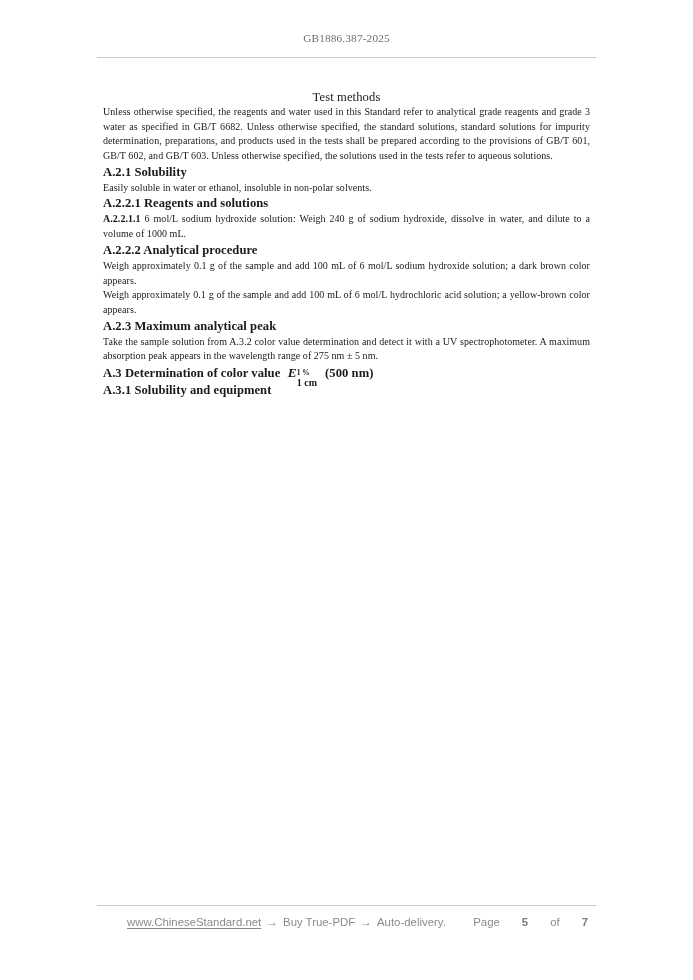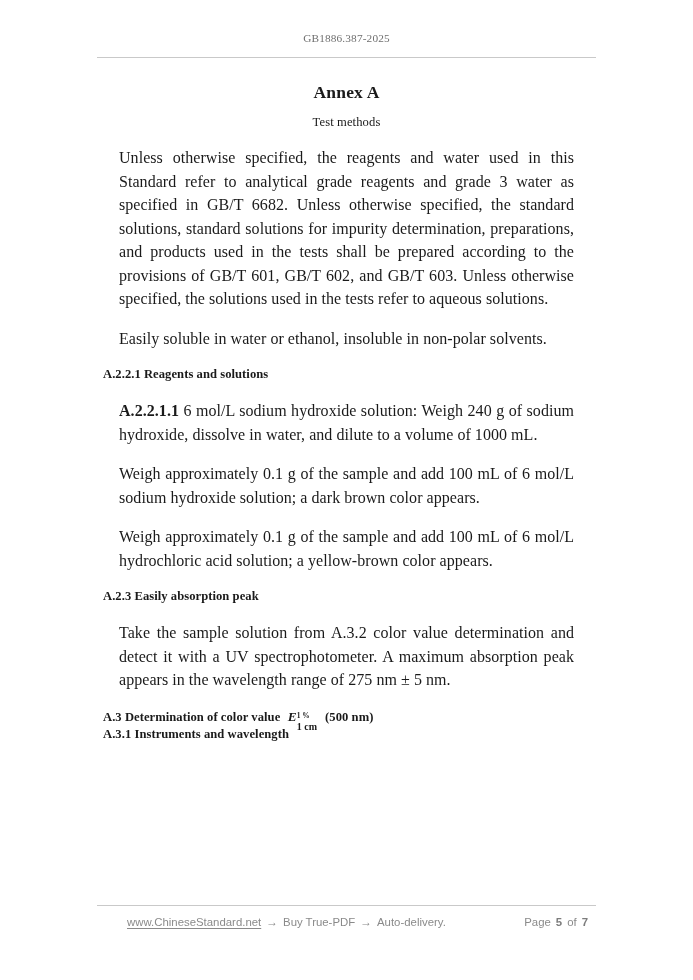"Annex A" h1.annex-title { html: <h1>Annex A</h1> -> none }
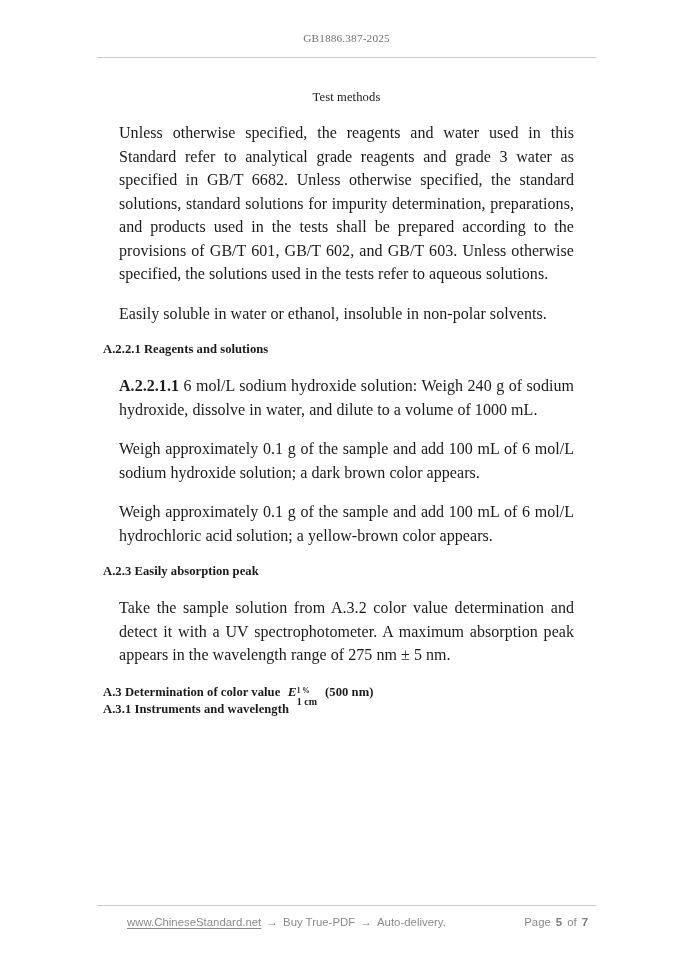"Unless otherwise specified, the reagents" p.para { font-size: 16px -> 10px; margin: 16px -> 0 }
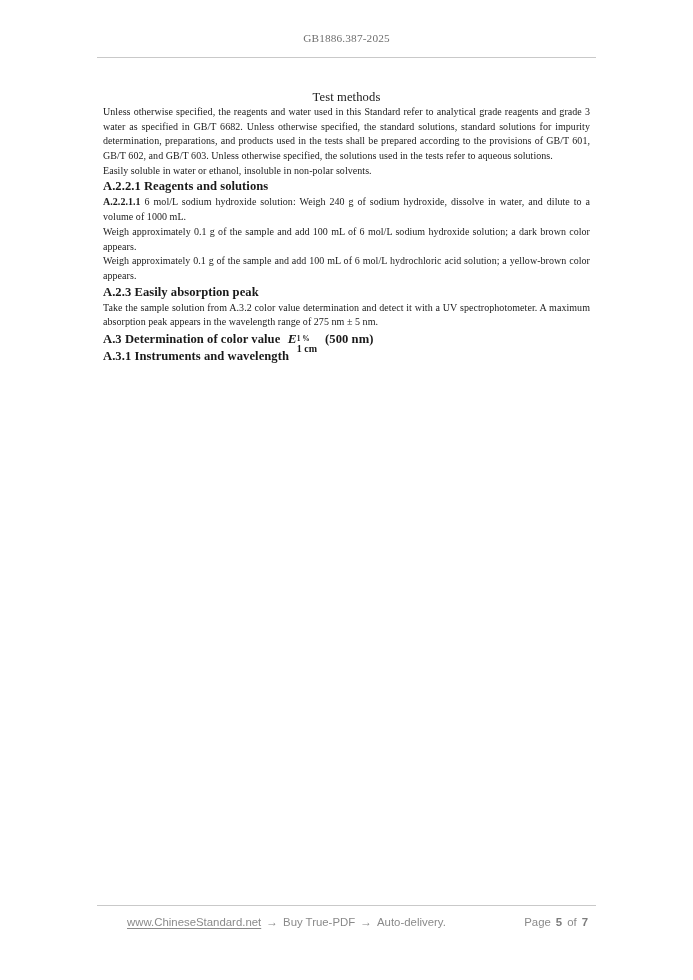"A.2.1 Solubility" h2.heading { html: none -> <h2>A.2.1 Solubility</h2> }
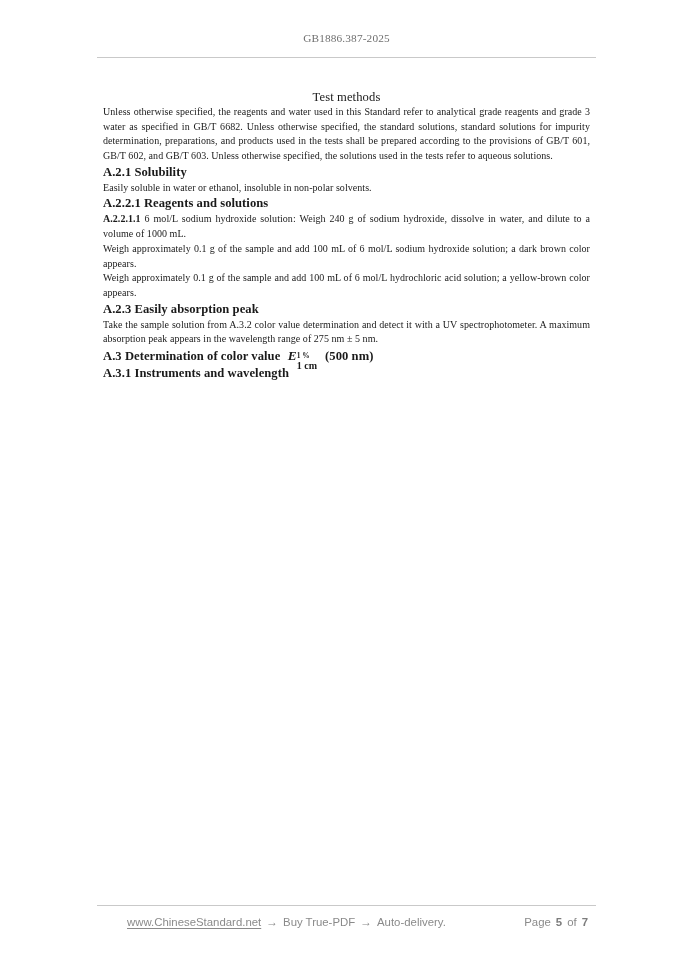"A.2.2.2 Analytical procedure" h2.heading { html: none -> <h2>A.2.2.2 Analytical procedure</h2> }
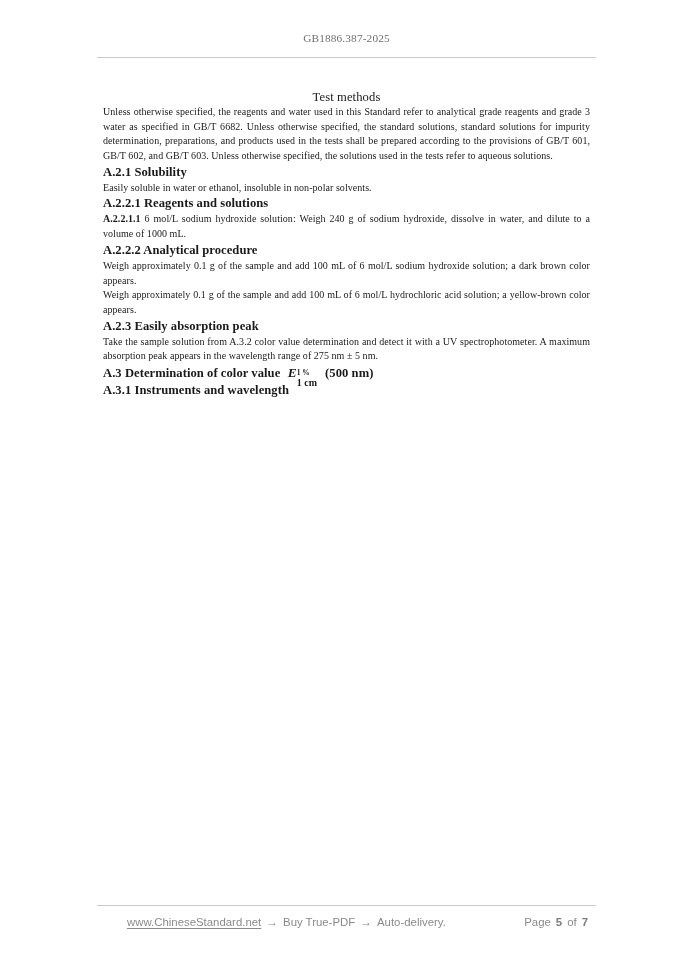"A.2.3 Easily absorption peak" h2.heading { text: Easily absorption -> Maximum analytical }
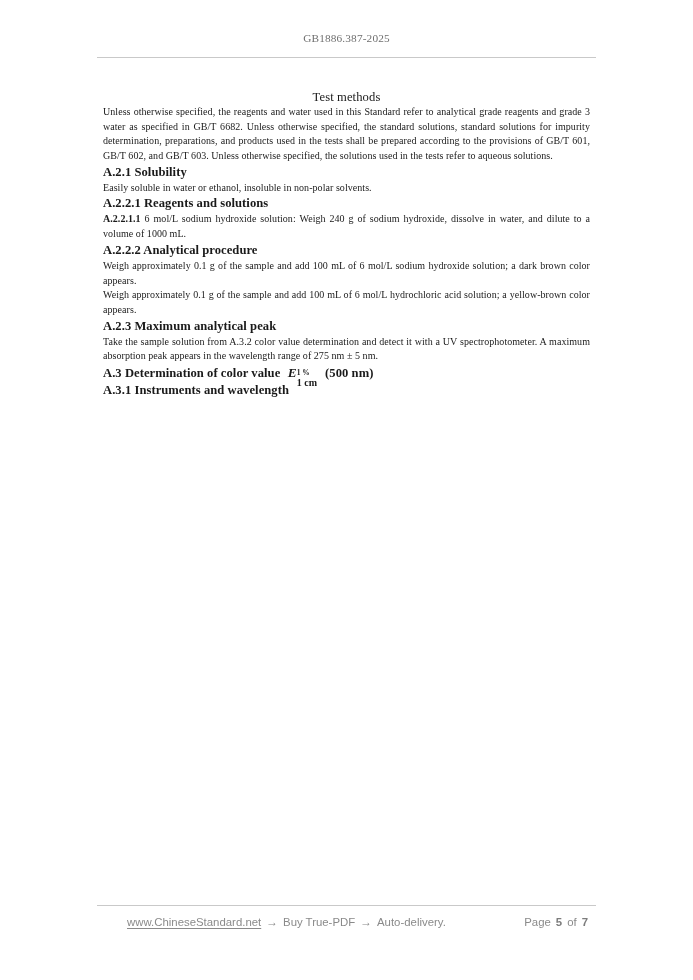"A.3.1 Instruments and wavelength" h2.heading { text: Instruments and wavelength -> Solubility and equipment }
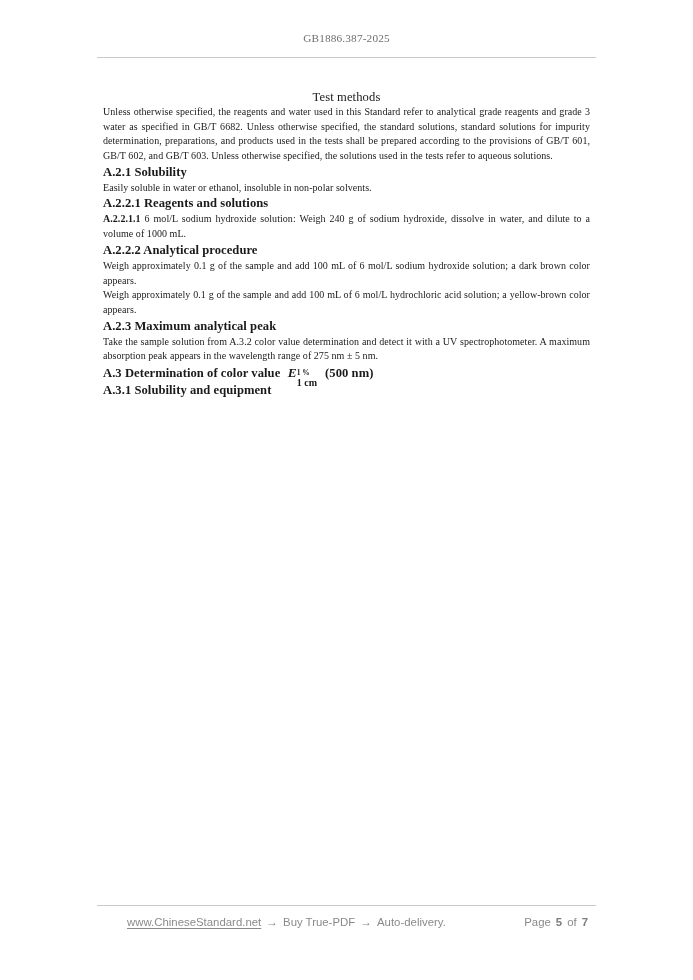"Page" .footer-right { gap: 5px -> 22px }
